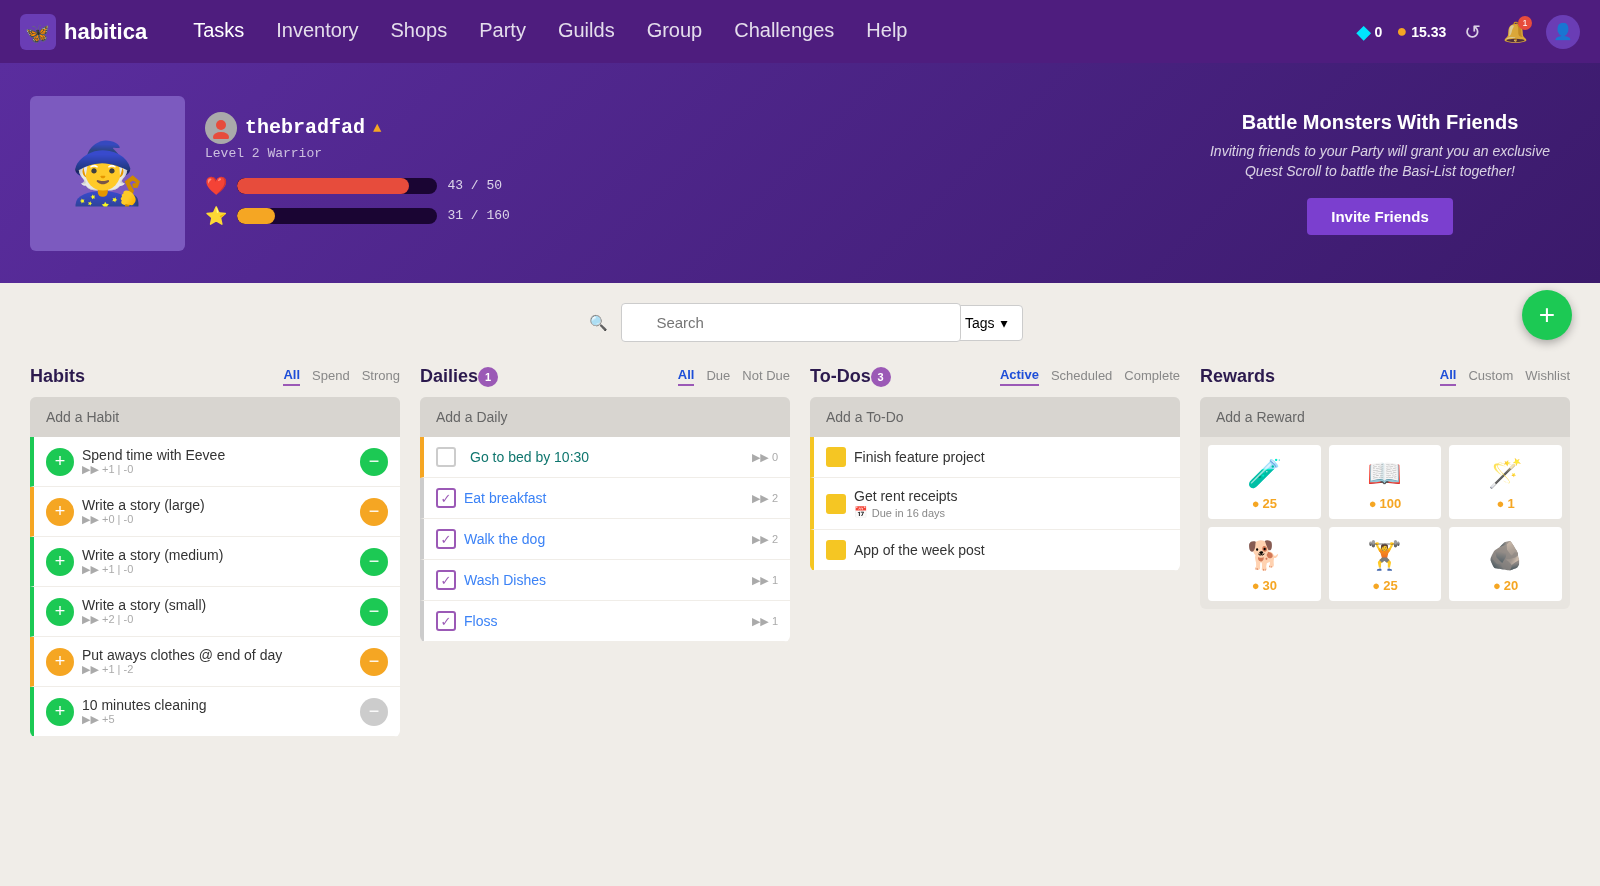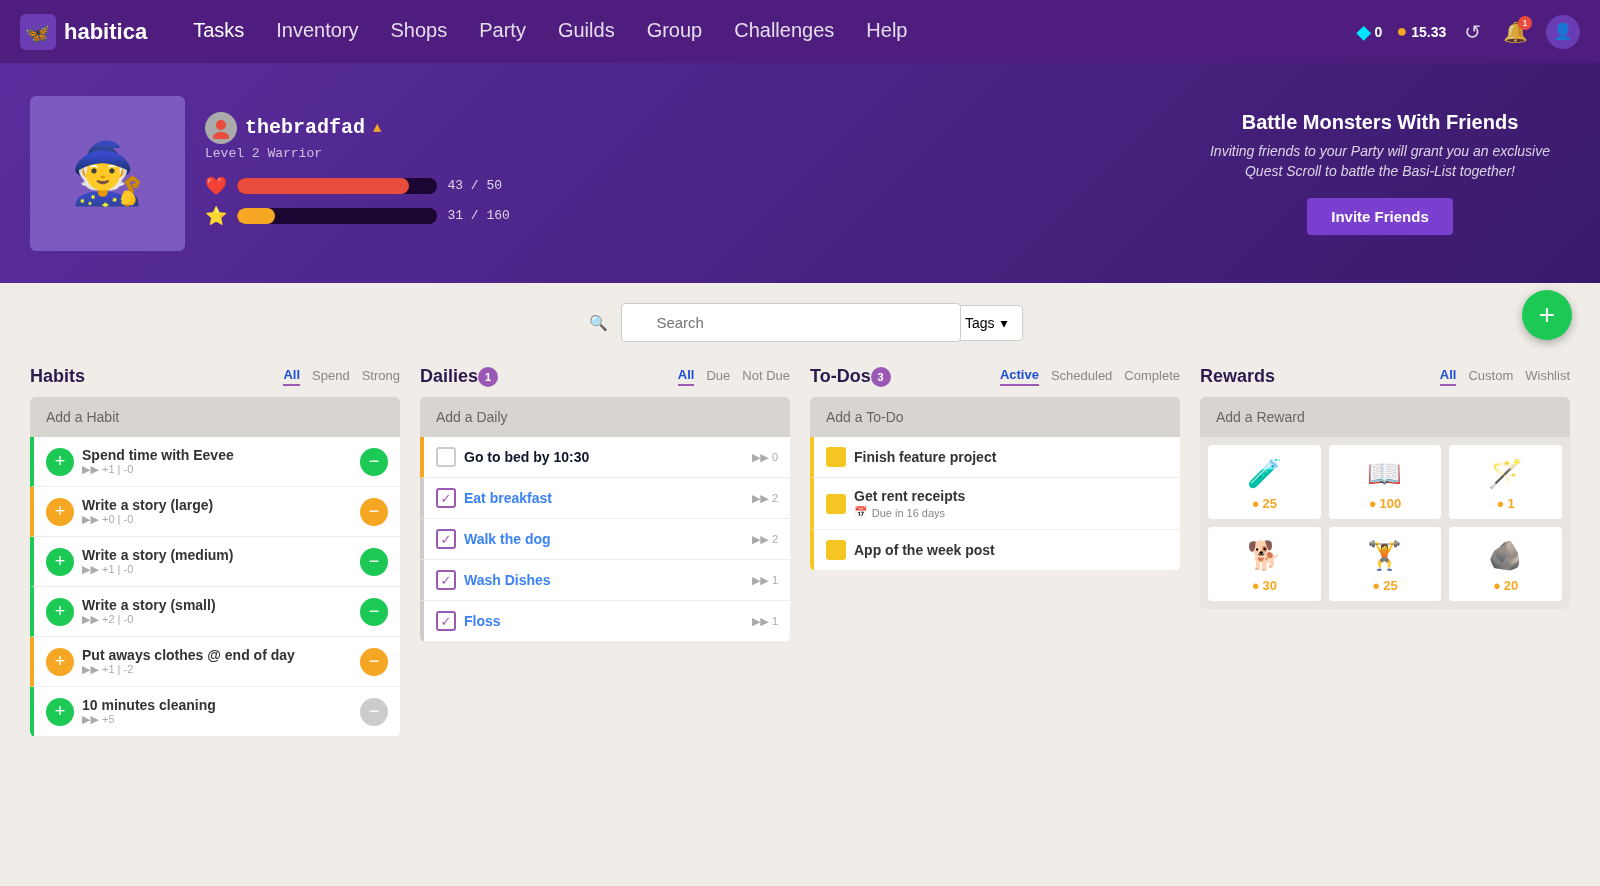"Spend time with Eevee" .task-label { font-weight: bold -> none }
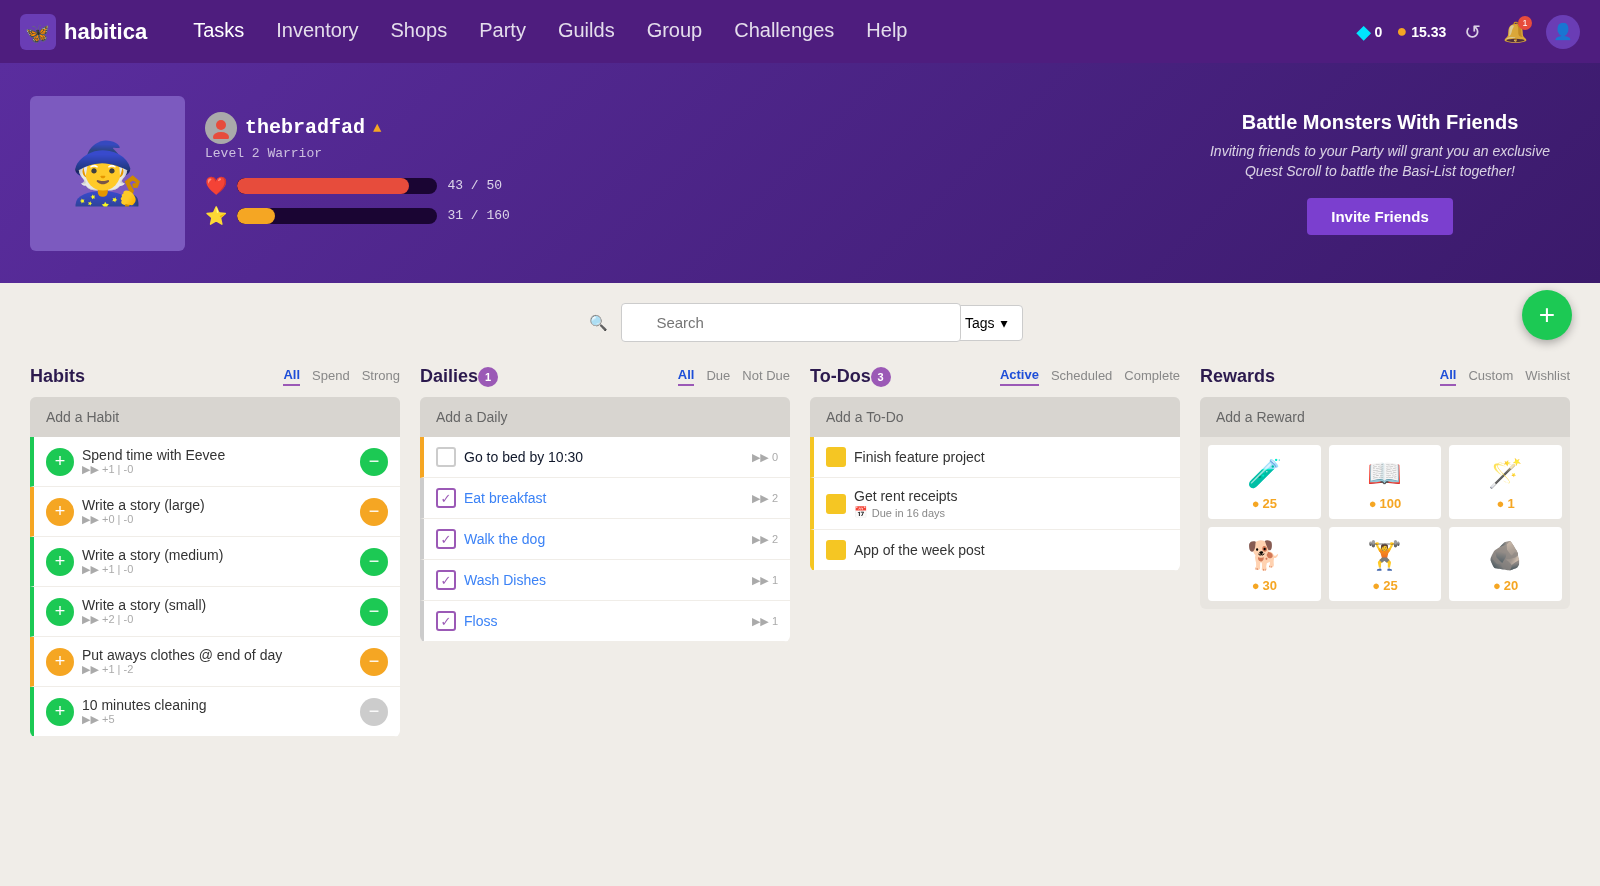"Go to bed by 10:30" .daily-task-text.active-task { color: #0f172a -> #0f766e; margin-left: none -> 6px }
